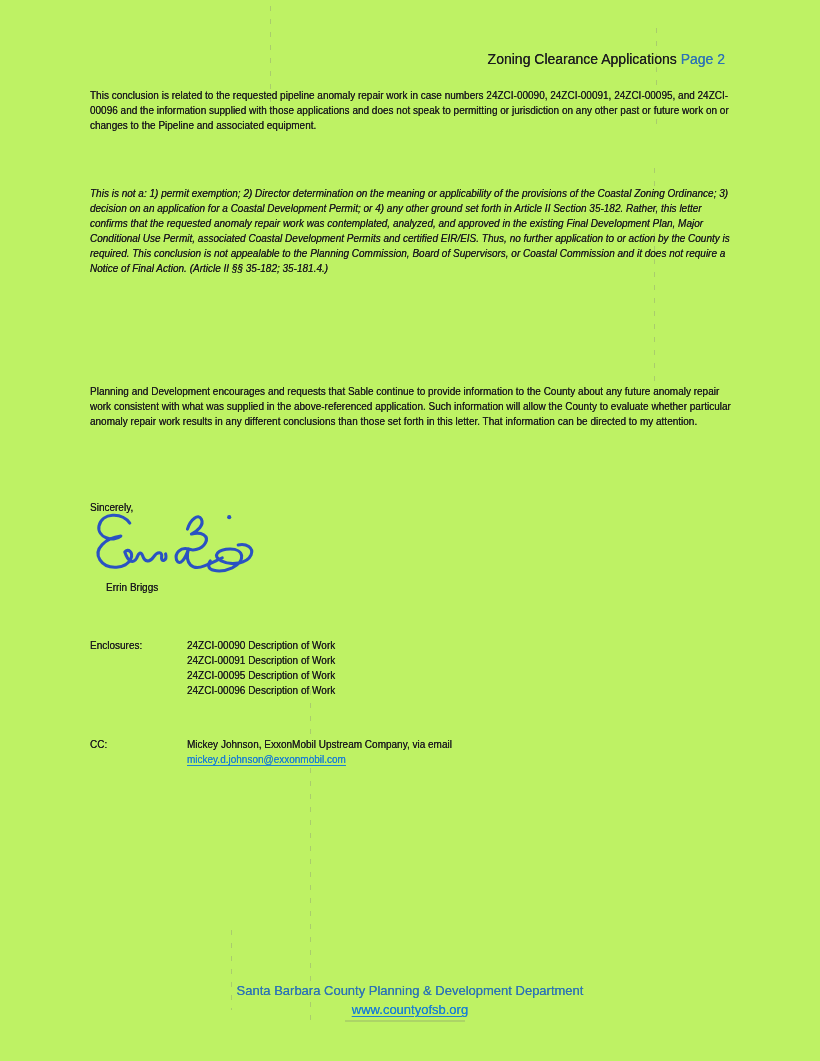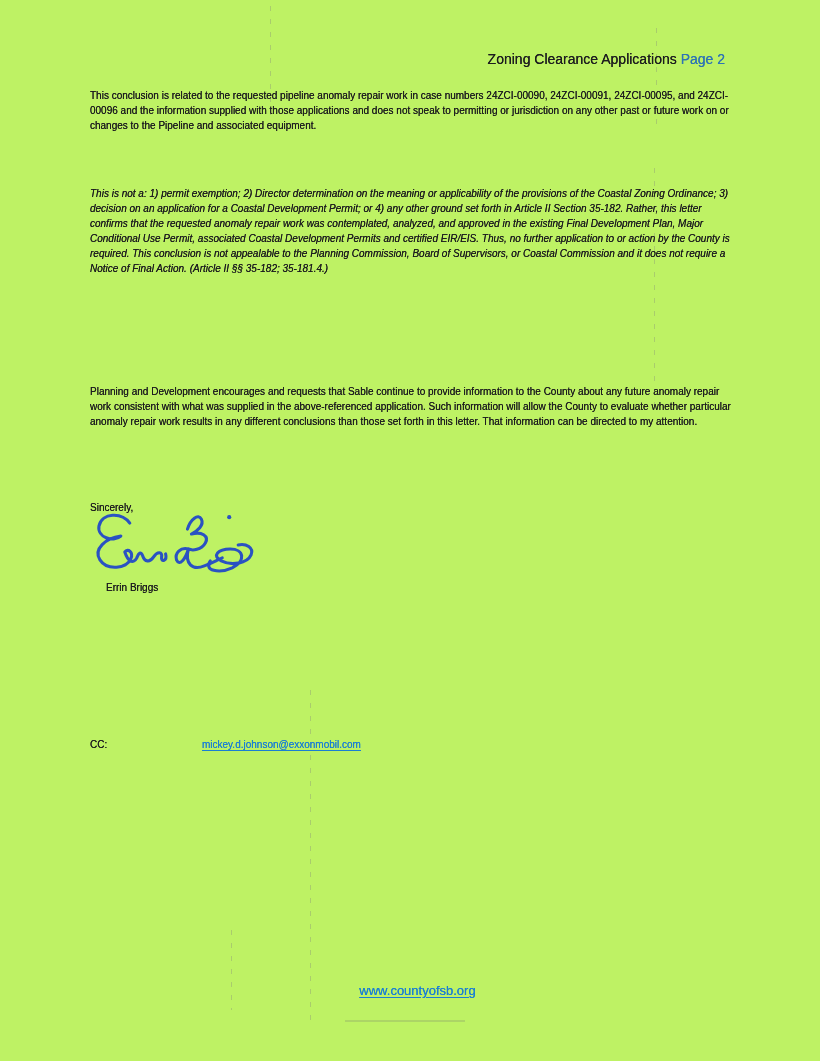"Enclosures:" div.label-row { html: none -> <div> <div>Enclosures:</div> <div> <div>24ZCI-00090 Description of Work</div> <div>24ZCI-00091 Description of Work</div> <div>24ZCI-00095 Description of Work</div> <div>24ZCI-00096 Description of Work</div> </div> </div> }
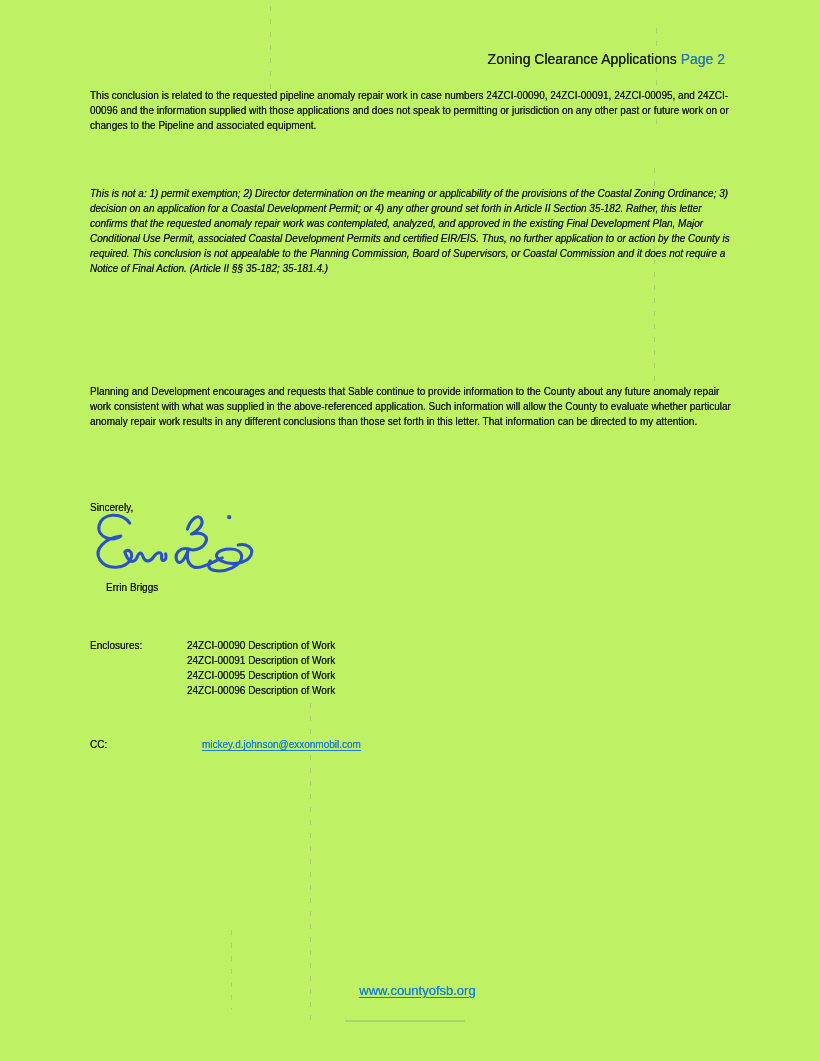"Mickey Johnson, ExxonMobil Upstream" div { html: none -> <div>Mickey Johnson, ExxonMobil Upstream Company, via email</div> }
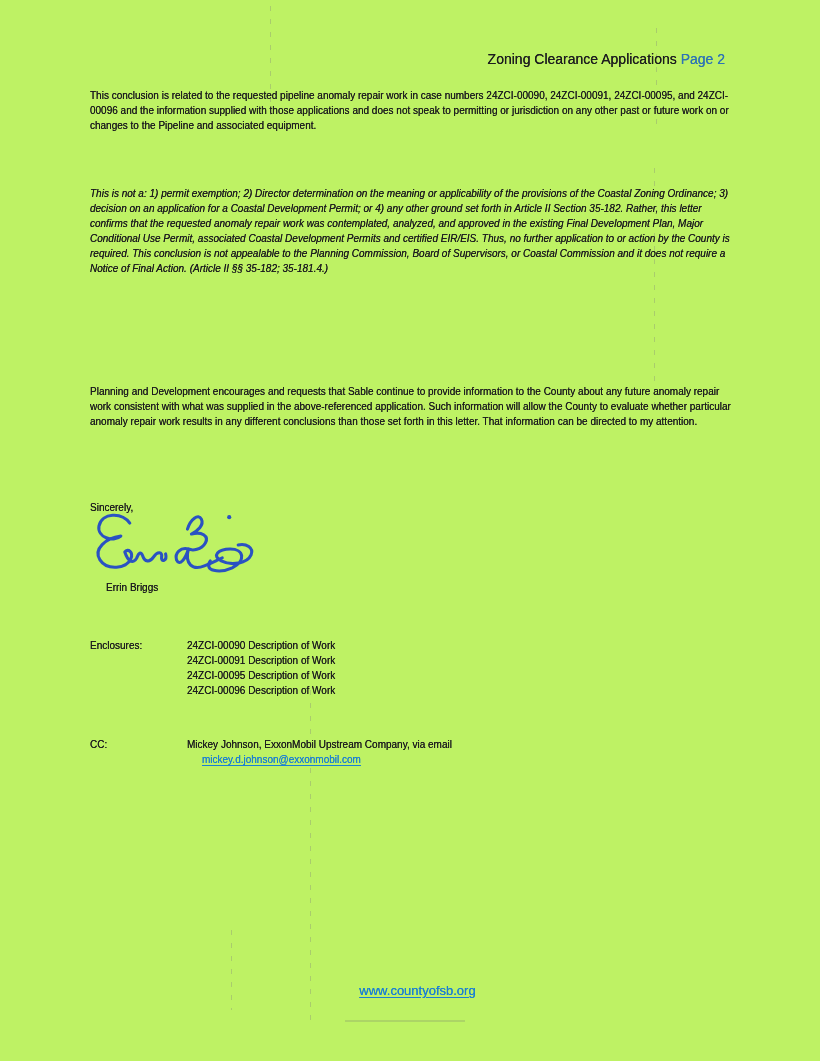"mickey.d.johnson@exxonmobil.com" .link { margin-left: 15px -> none }
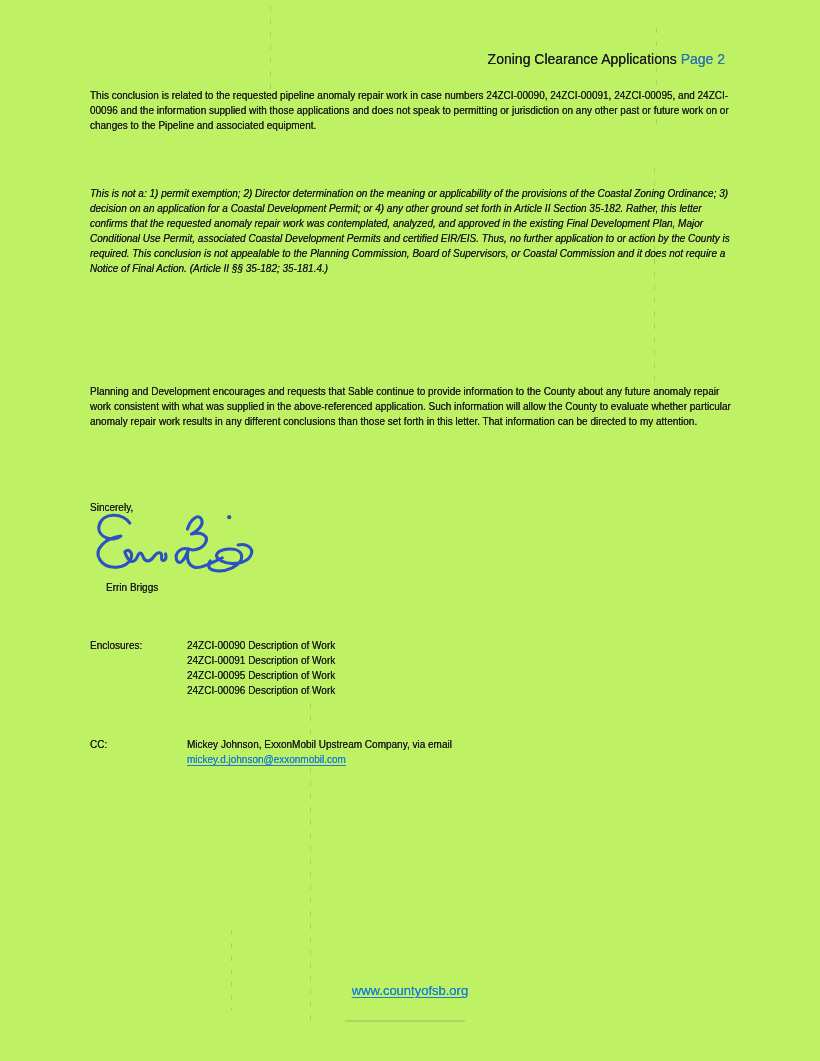"Santa Barbara County Planning &" div { html: none -> <div>Santa Barbara County Planning &amp; Development Department</div> }
